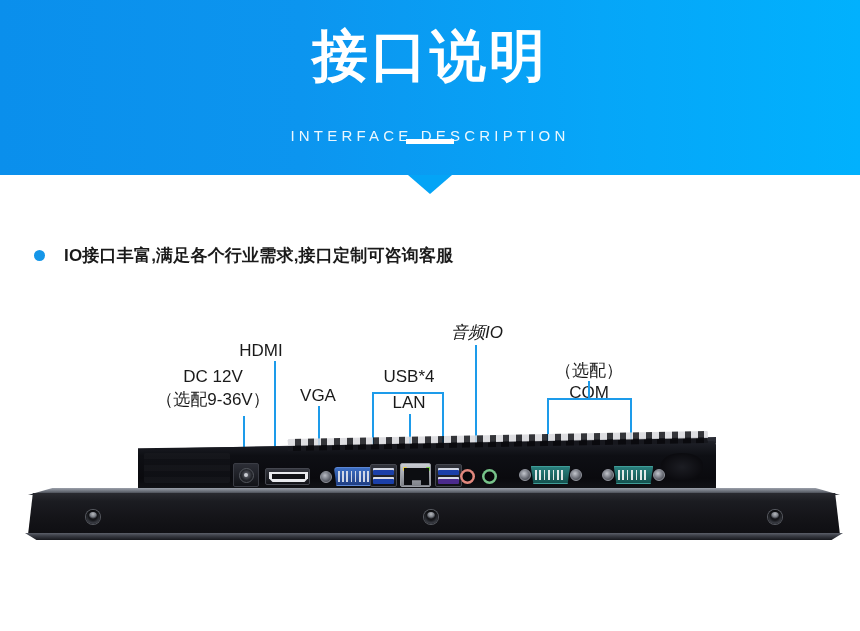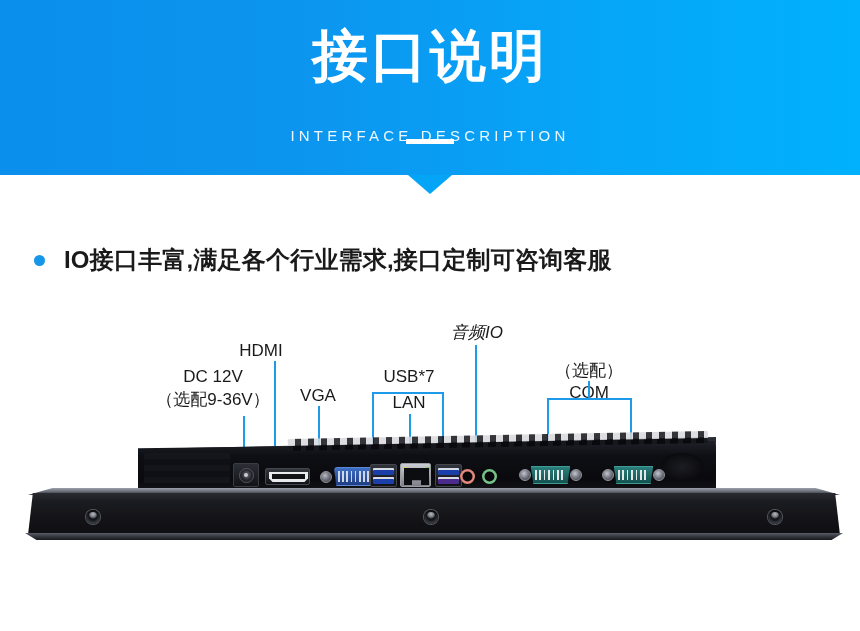"IO接口丰富,满足各个行业需求,接口定制可咨询客服" #bullet-text { font-size: 24px -> 17px }
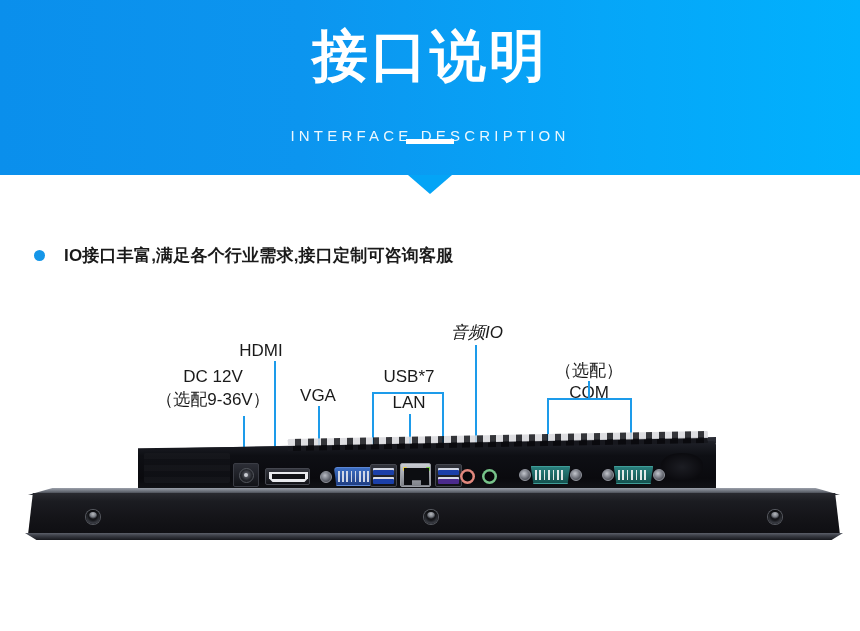"USB*7" div.callout-label { text: 7 -> 4 }
